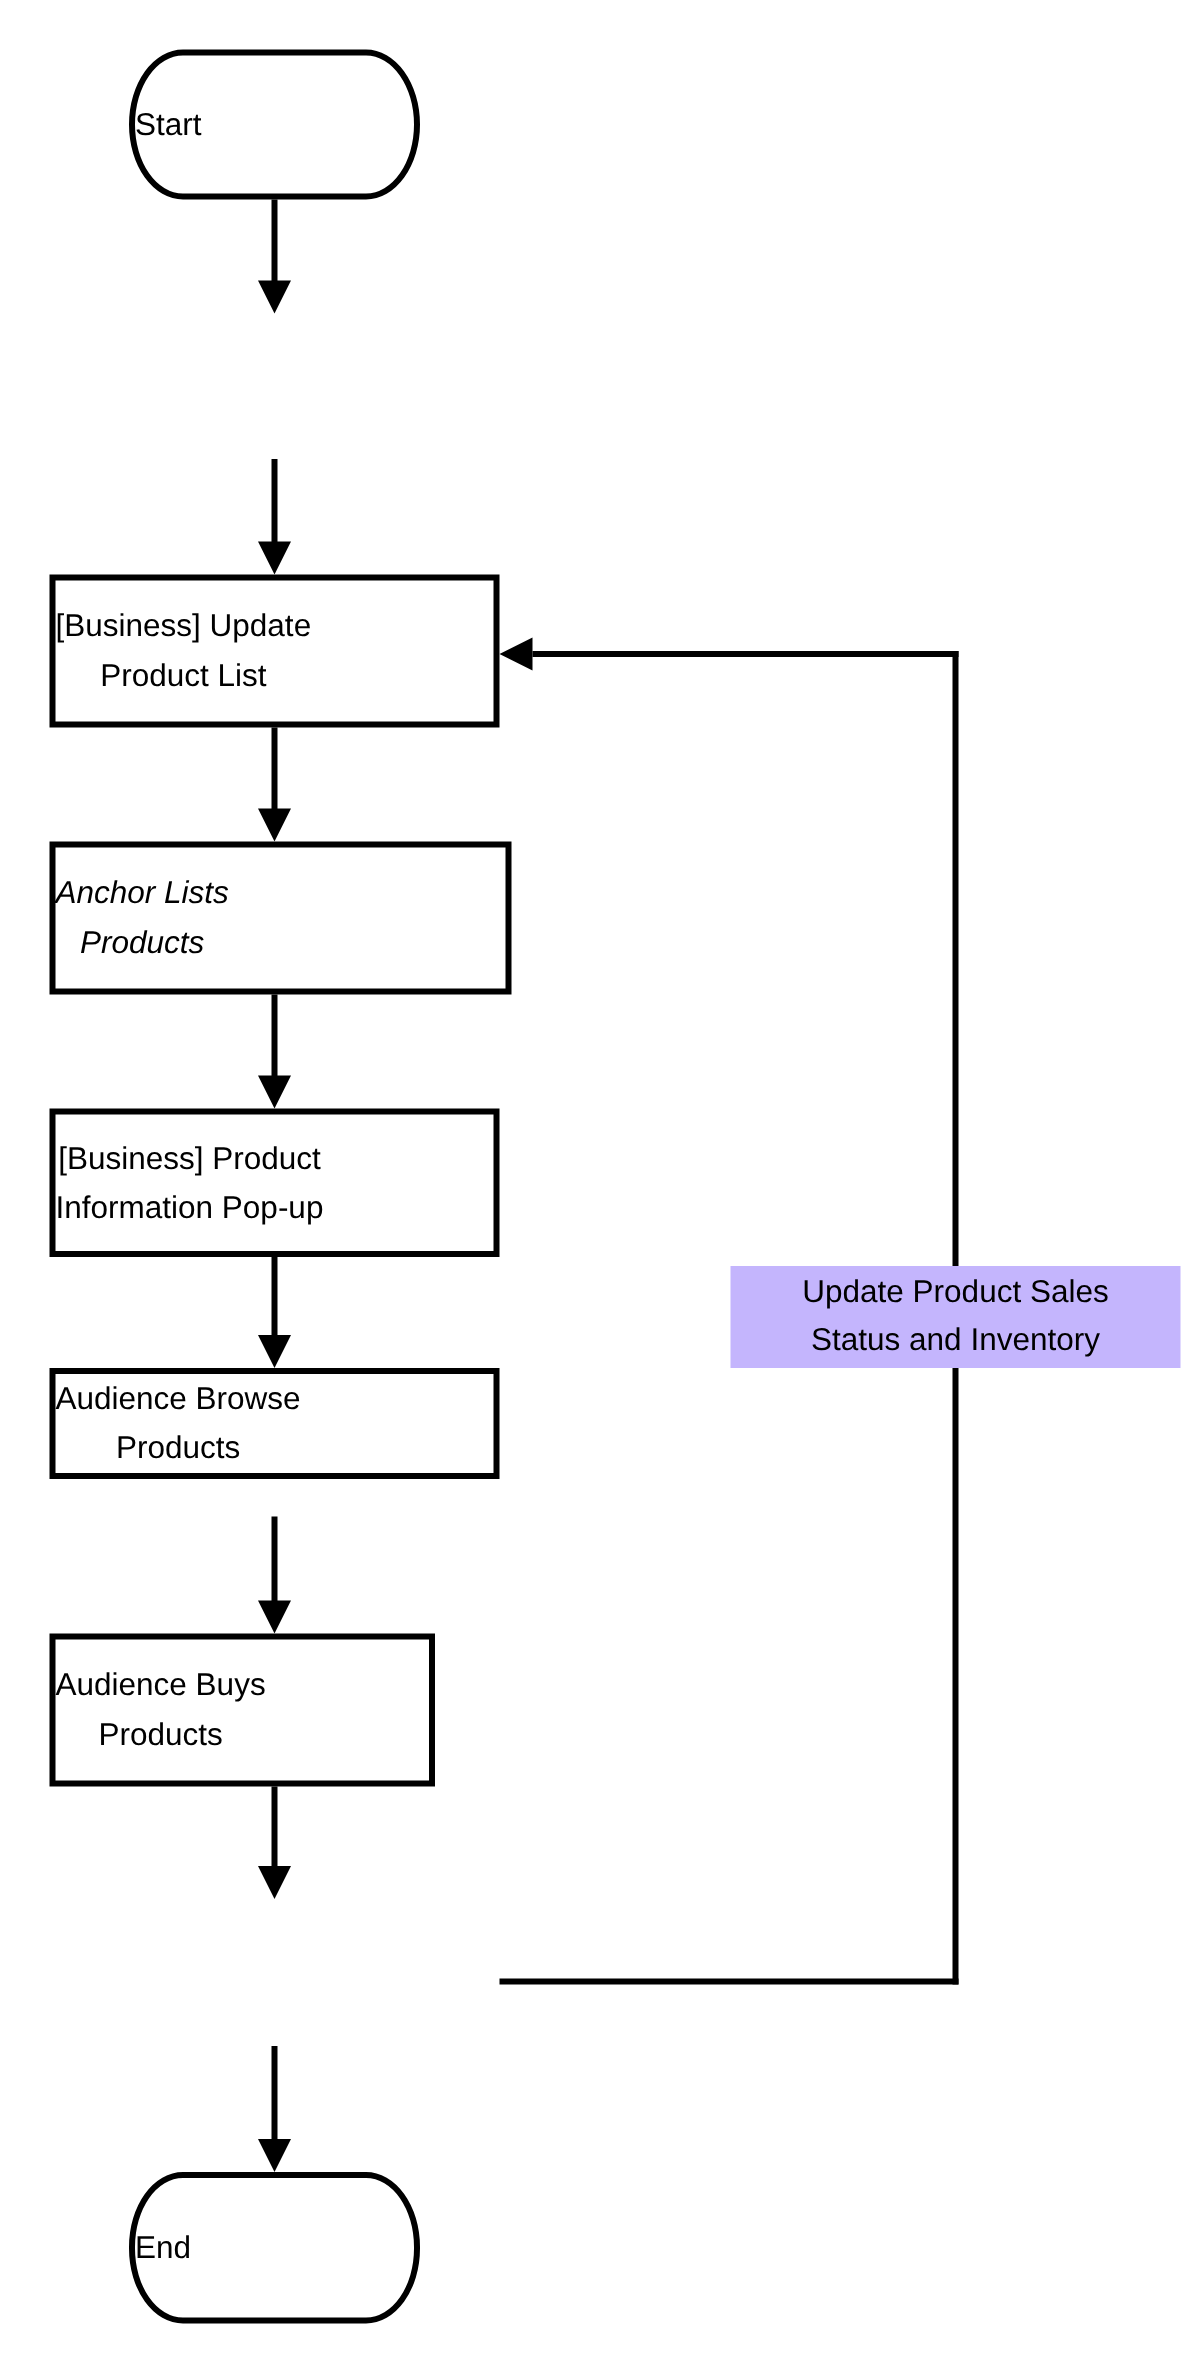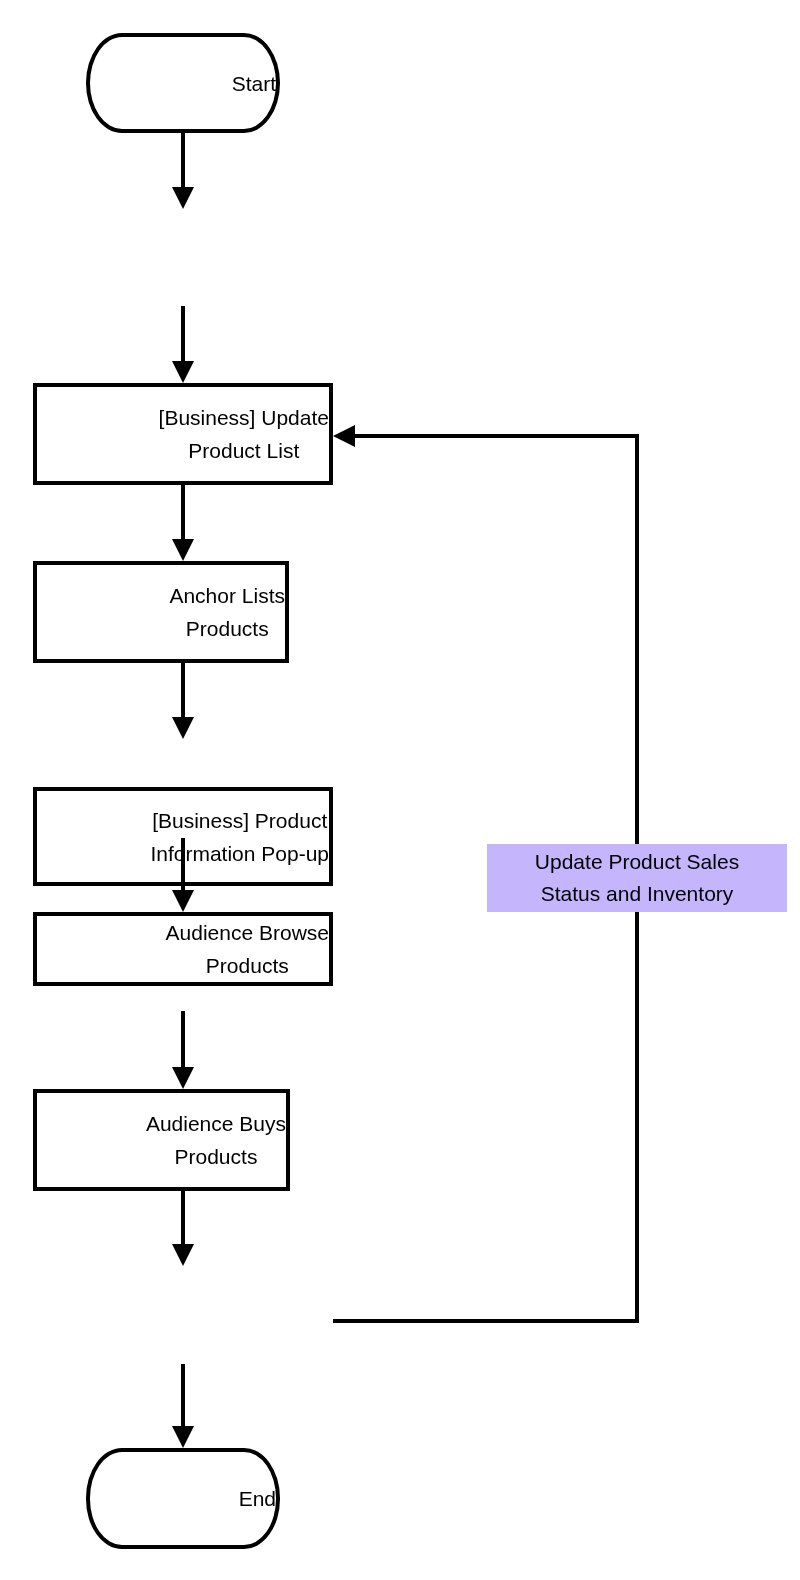"Start" .node { justify-content: flex-end -> flex-start }
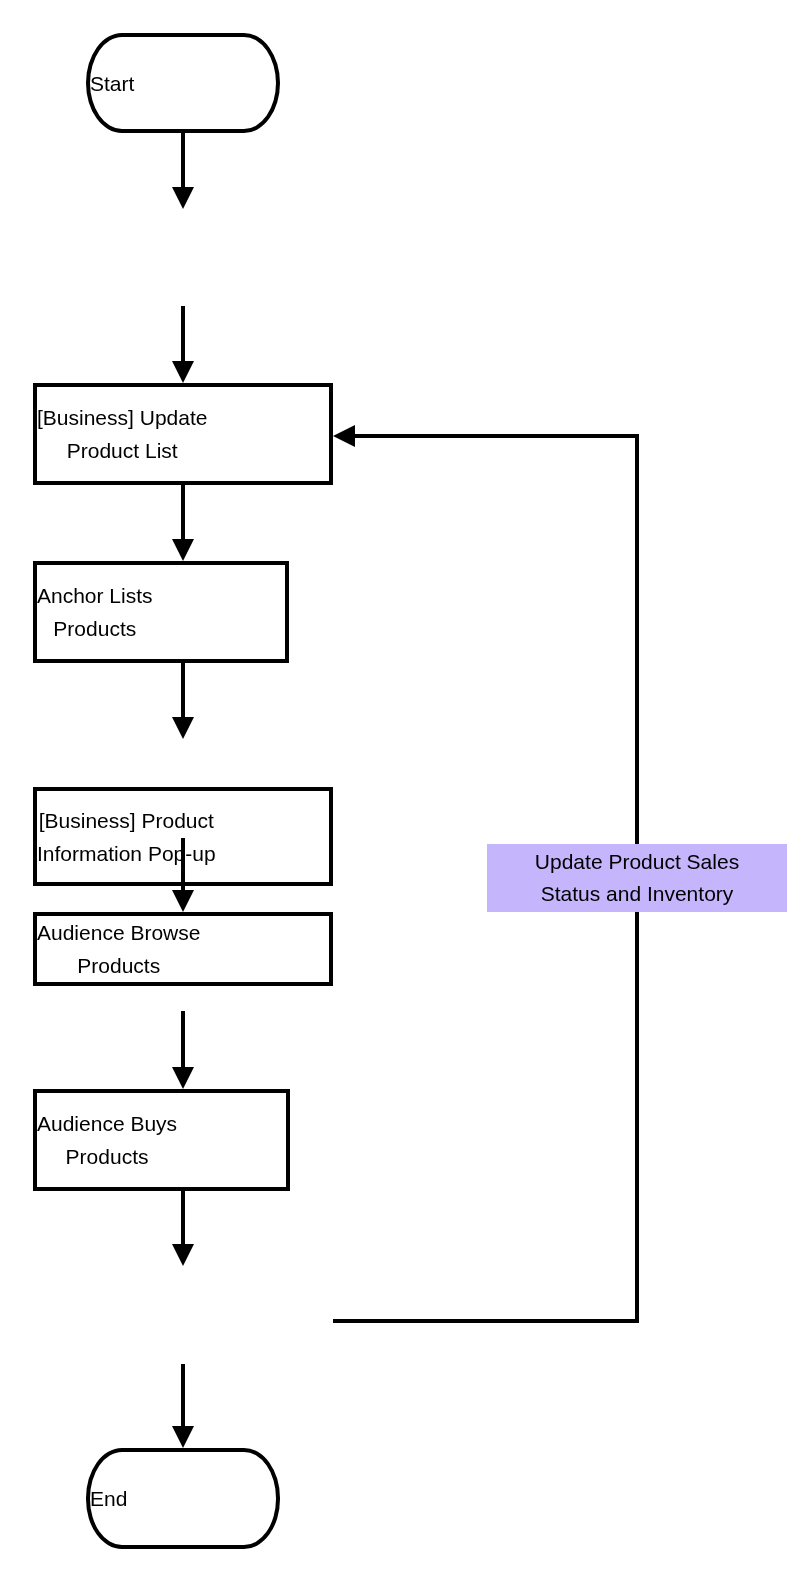"Anchor Lists" #node-anchor-lists { font-style: none -> italic; width: 256px -> 308px }
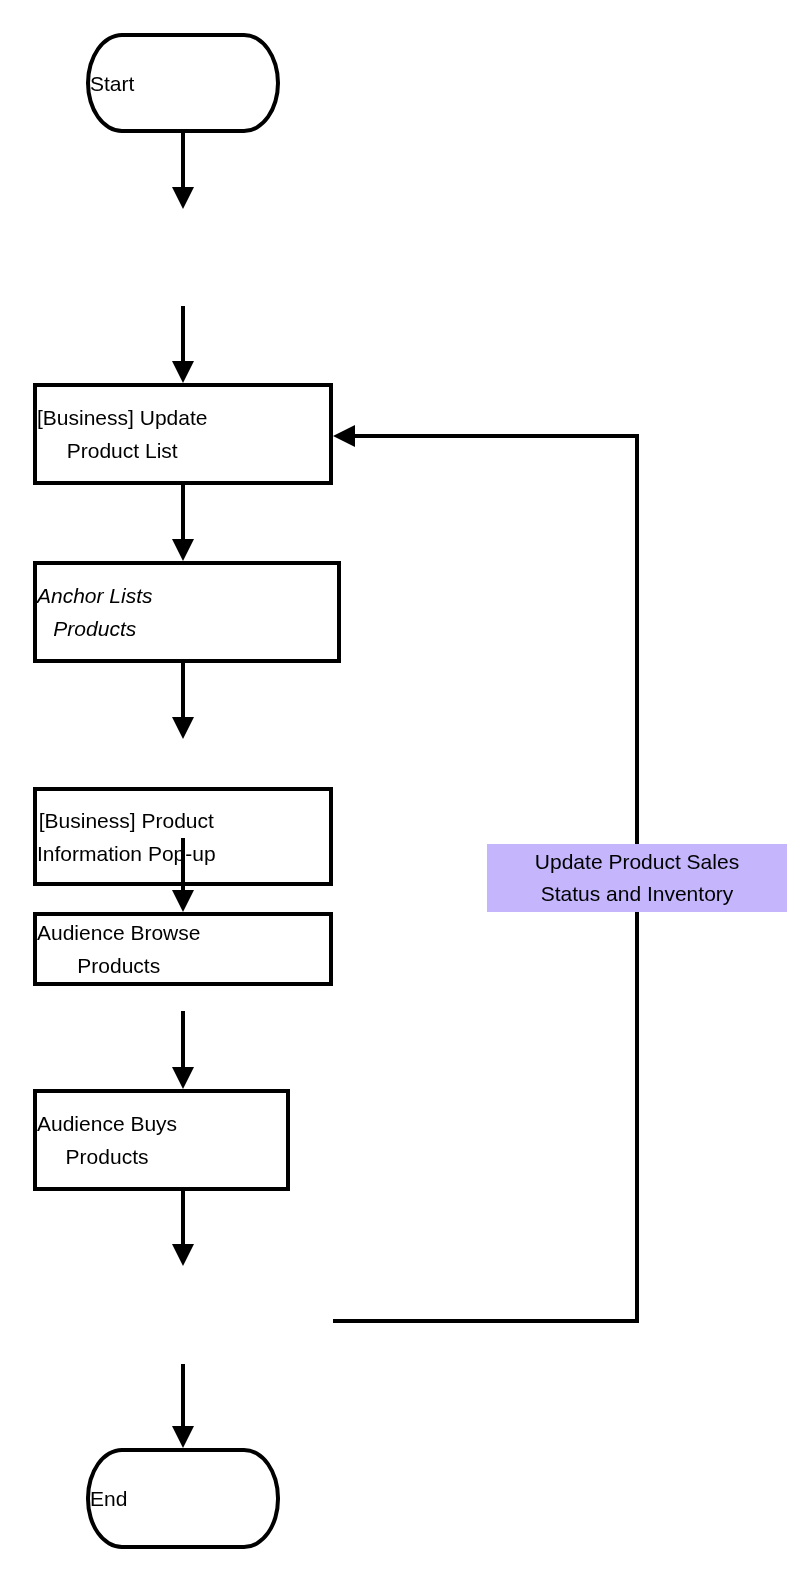"[Business] Product" #node-info-popup { margin-top: 48px -> none }
